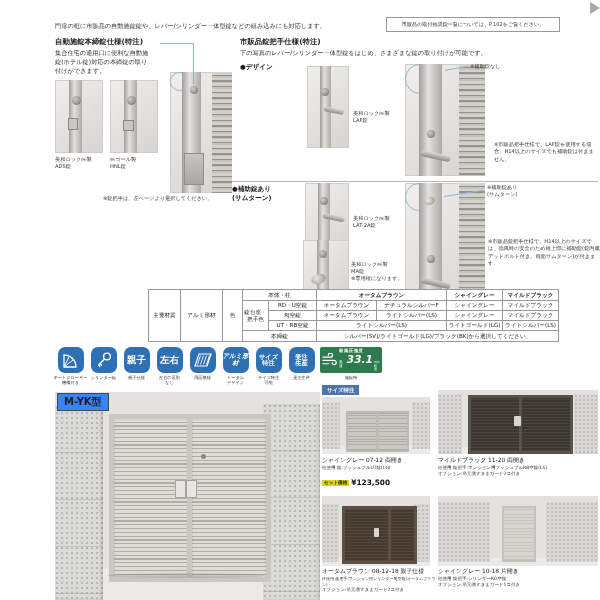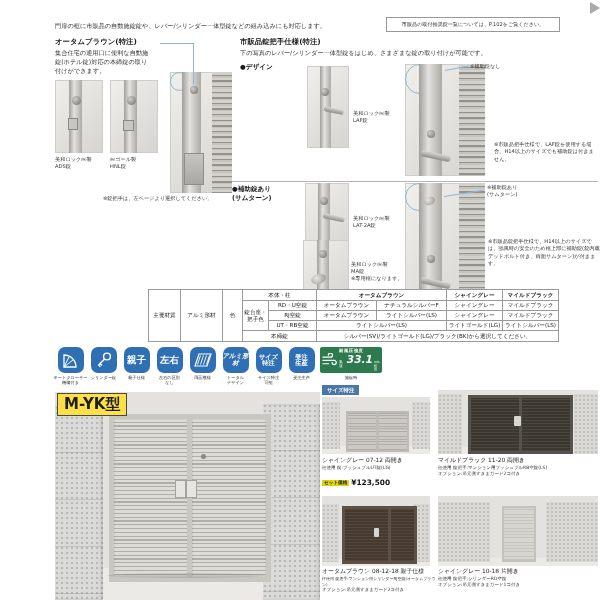"オータムブラウン(特注)" div.abs { text: オータムブラウン -> 自動施錠本締錠仕様 }
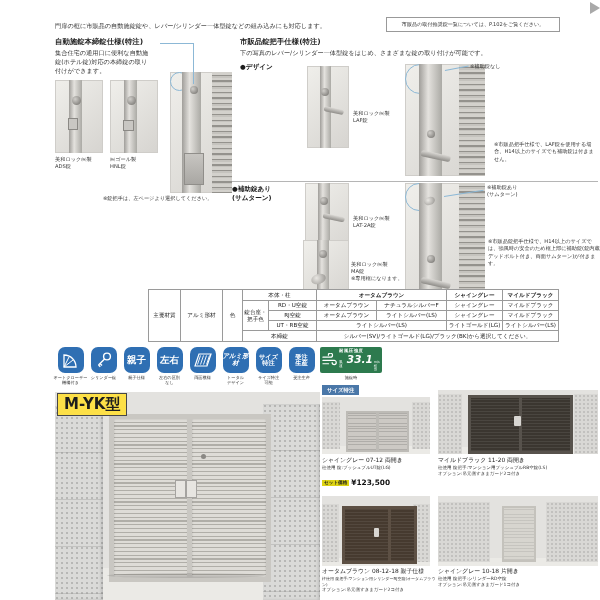"M-YK型" .mlabel { background: #fde047 -> #3b82f6; font-size: 15px -> 10px }
